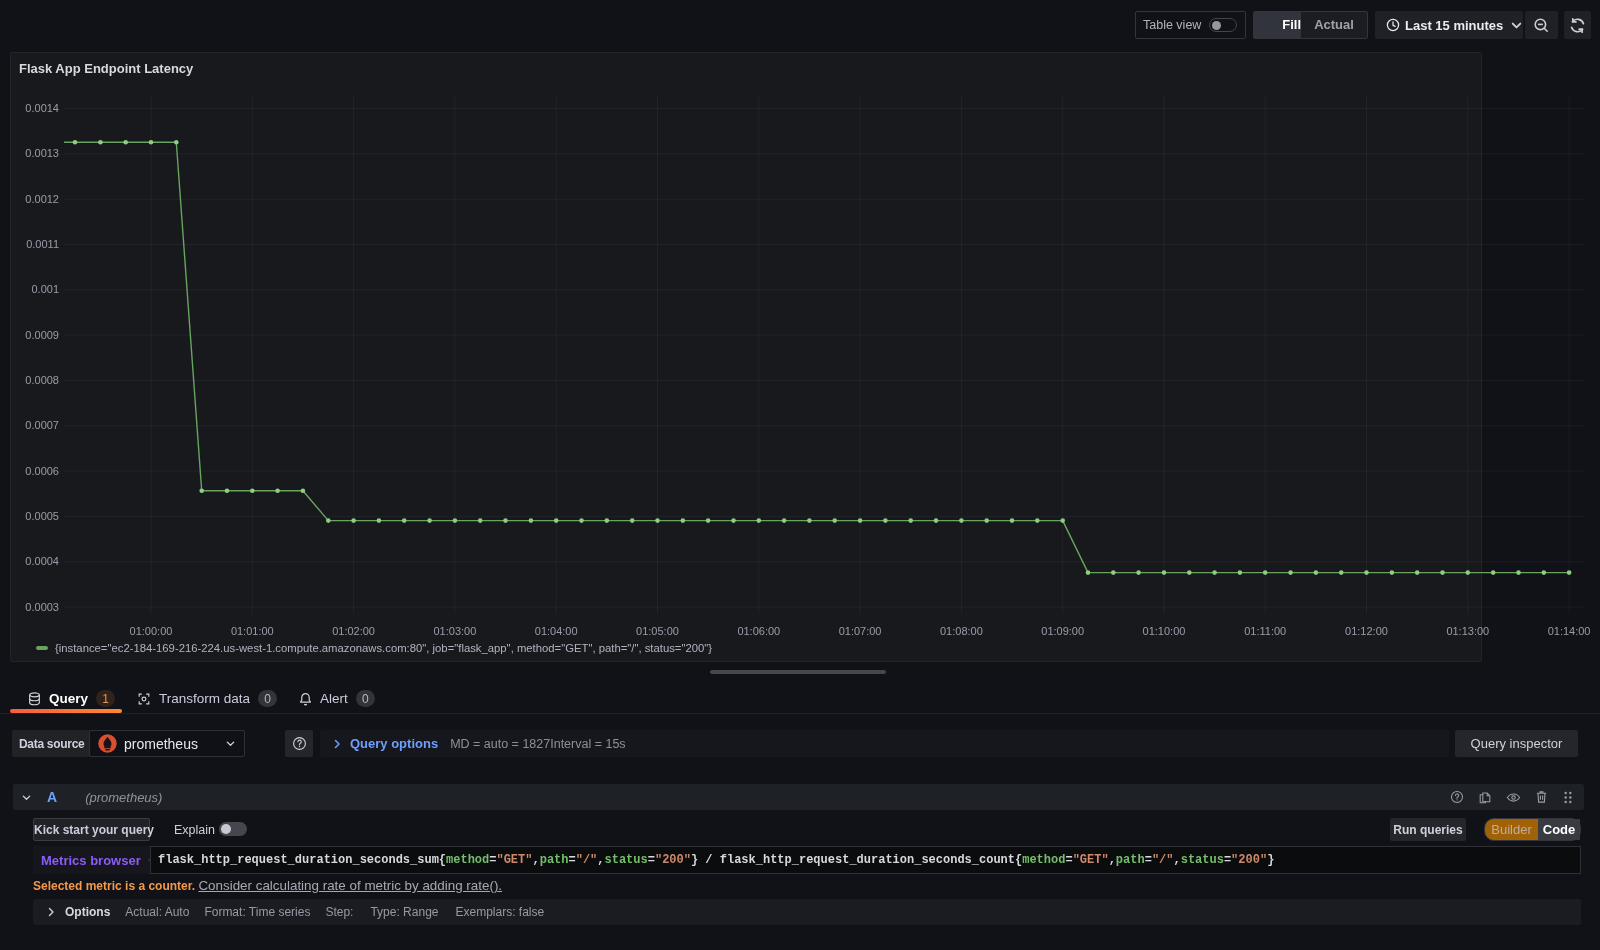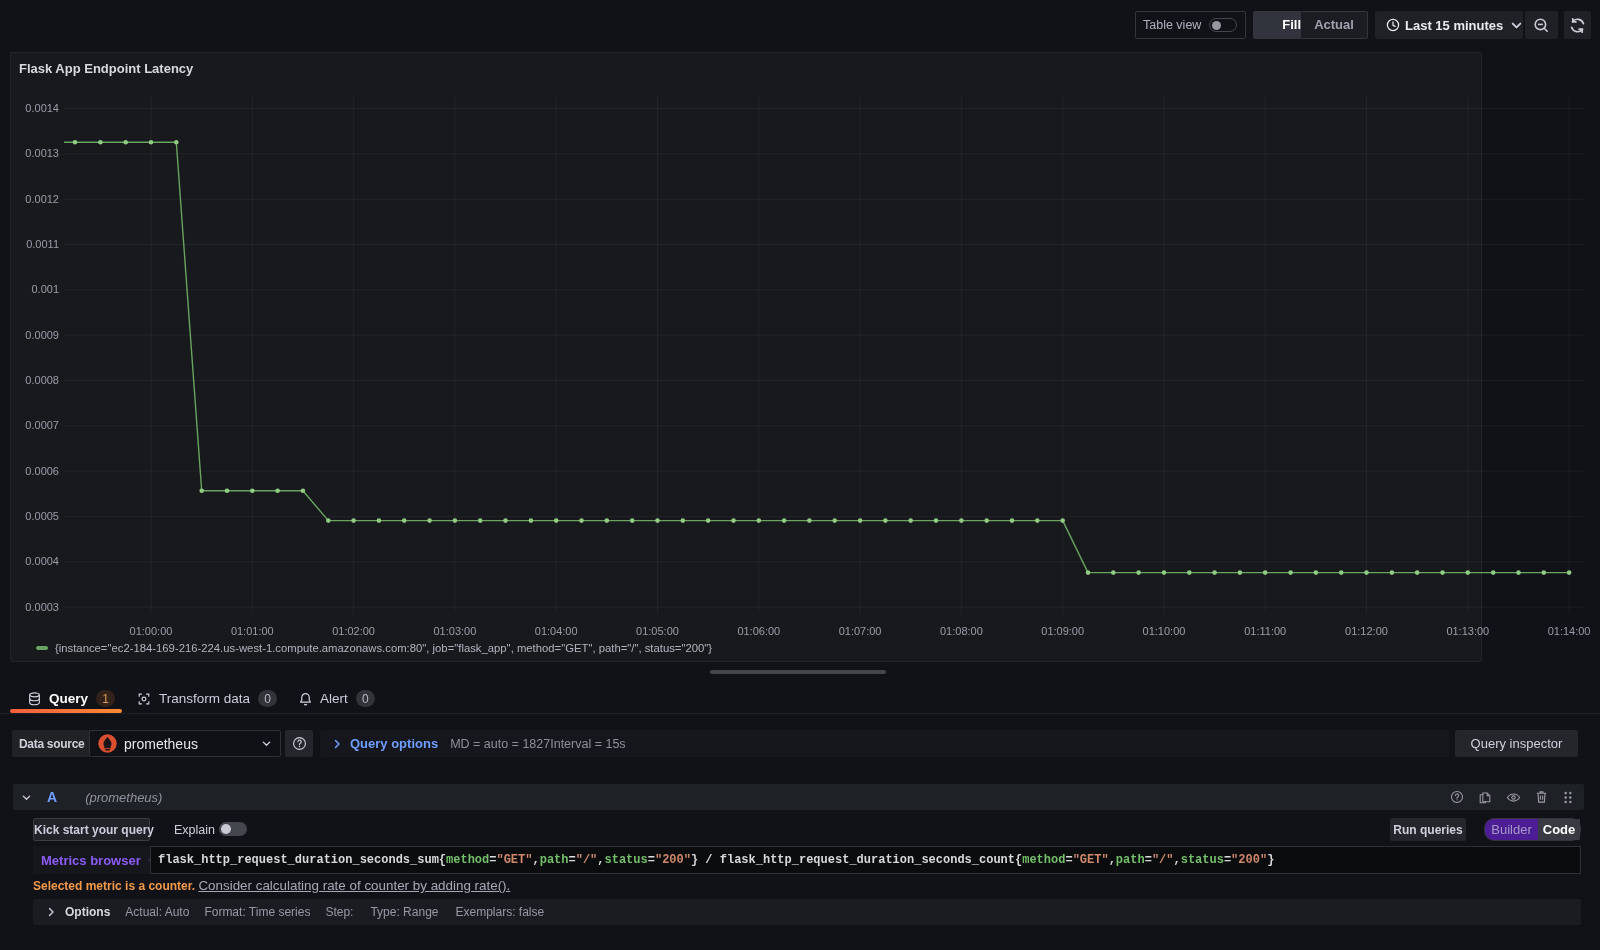"prometheus" div.box { width: 192px -> 156px }
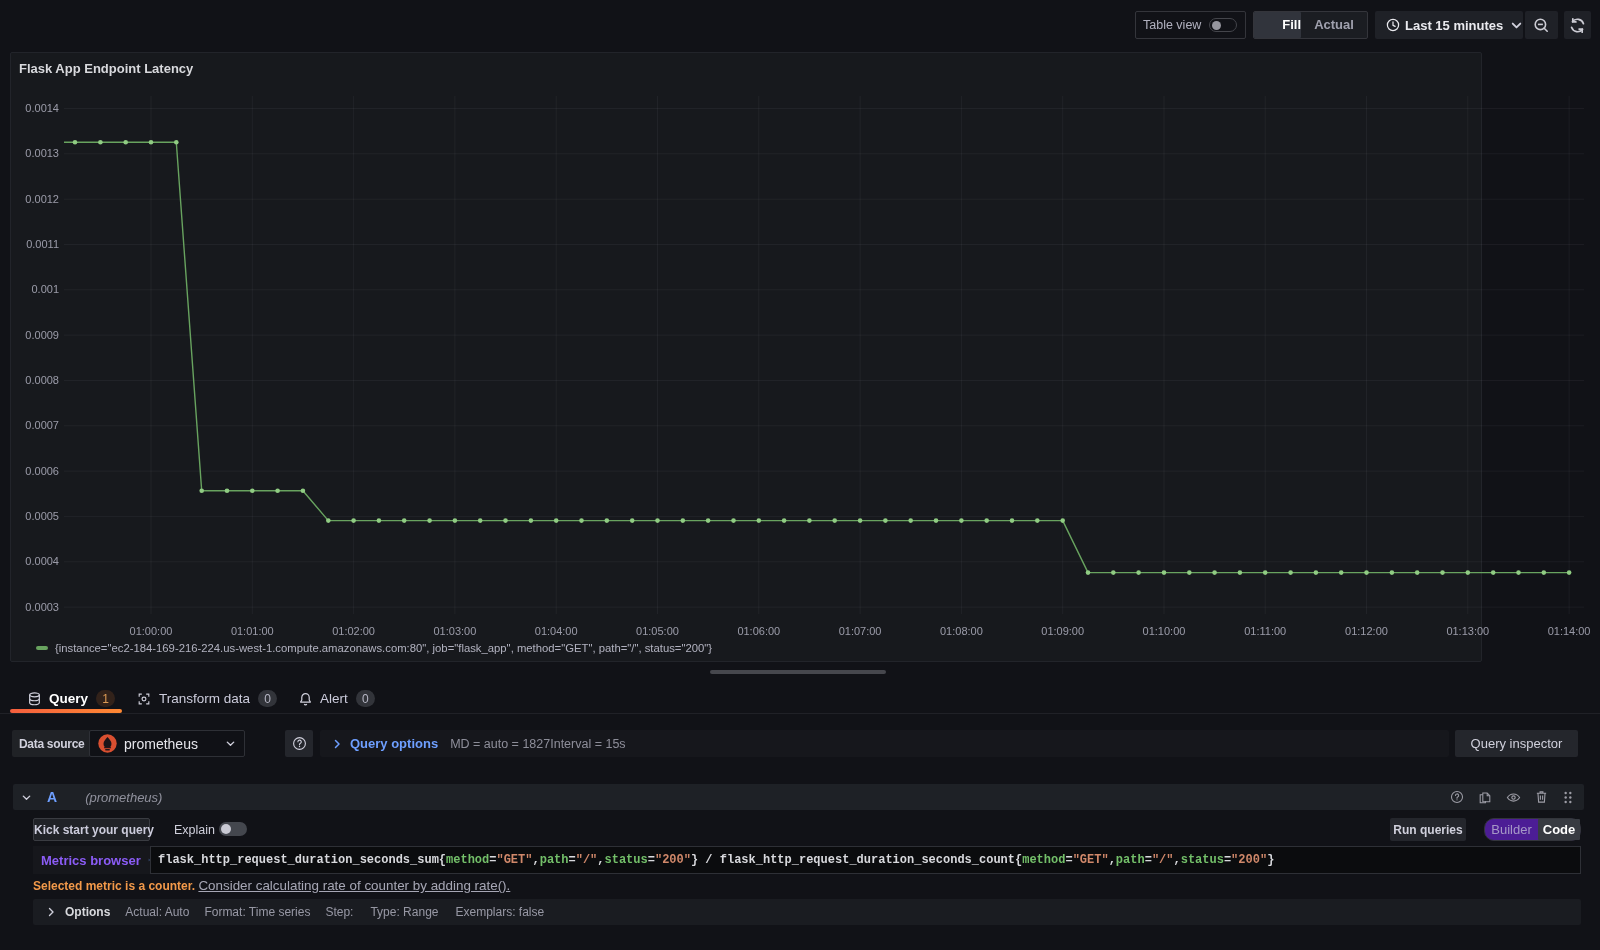"Builder" .bc { background: #4c1d95 -> #a16207 }
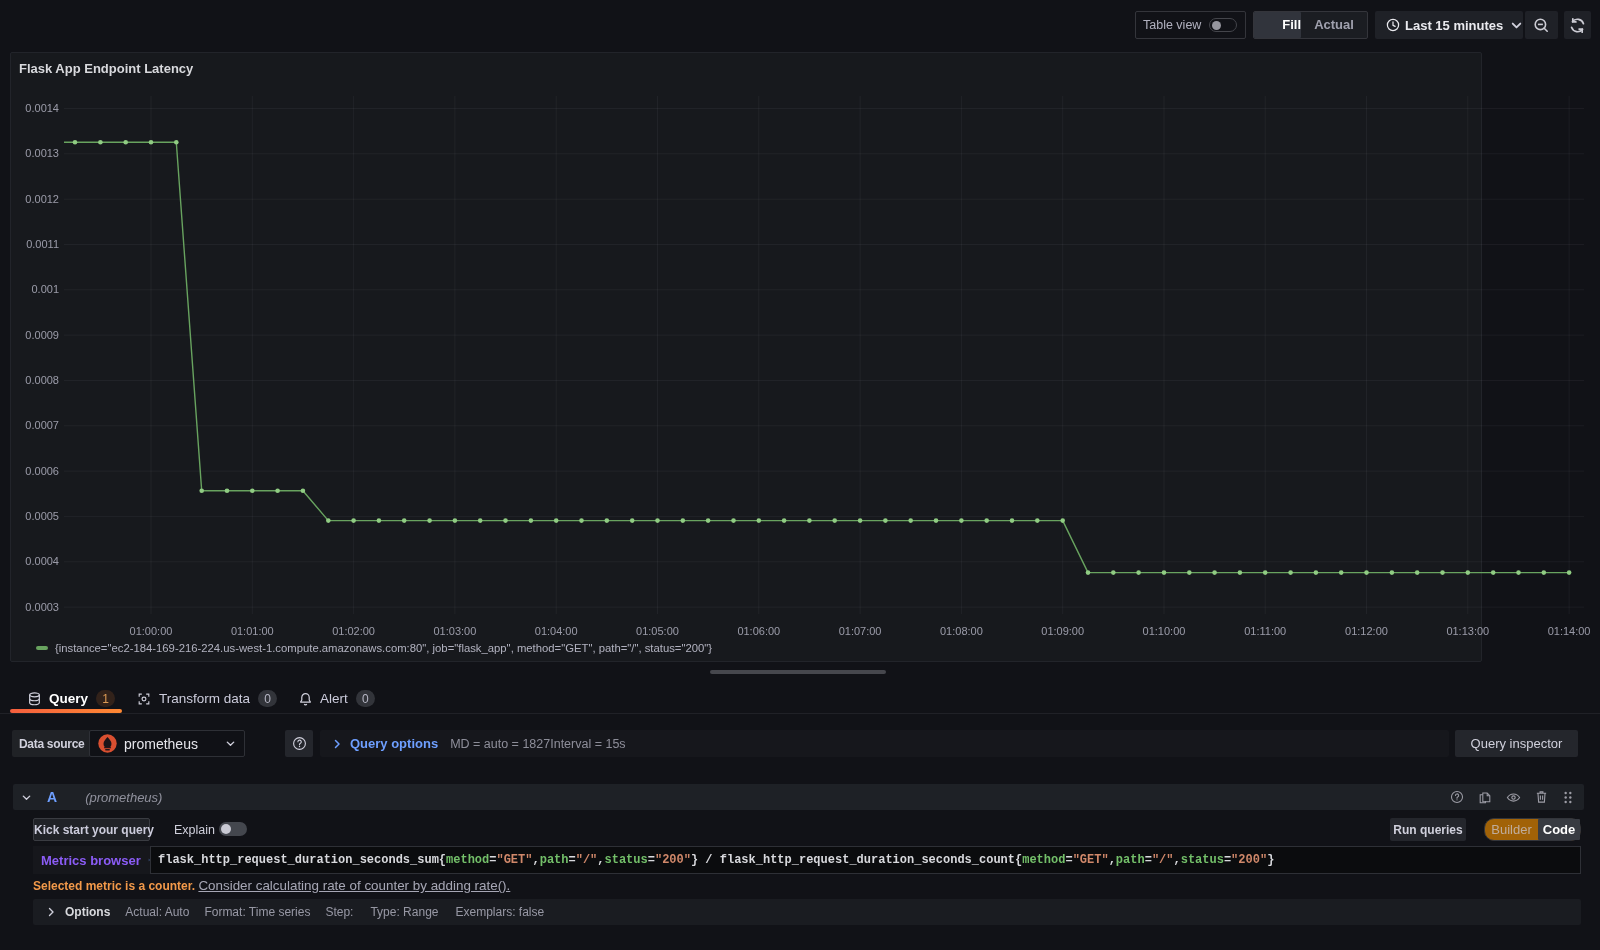"Consider calculating rate of counter" a { text: counter -> metric }
